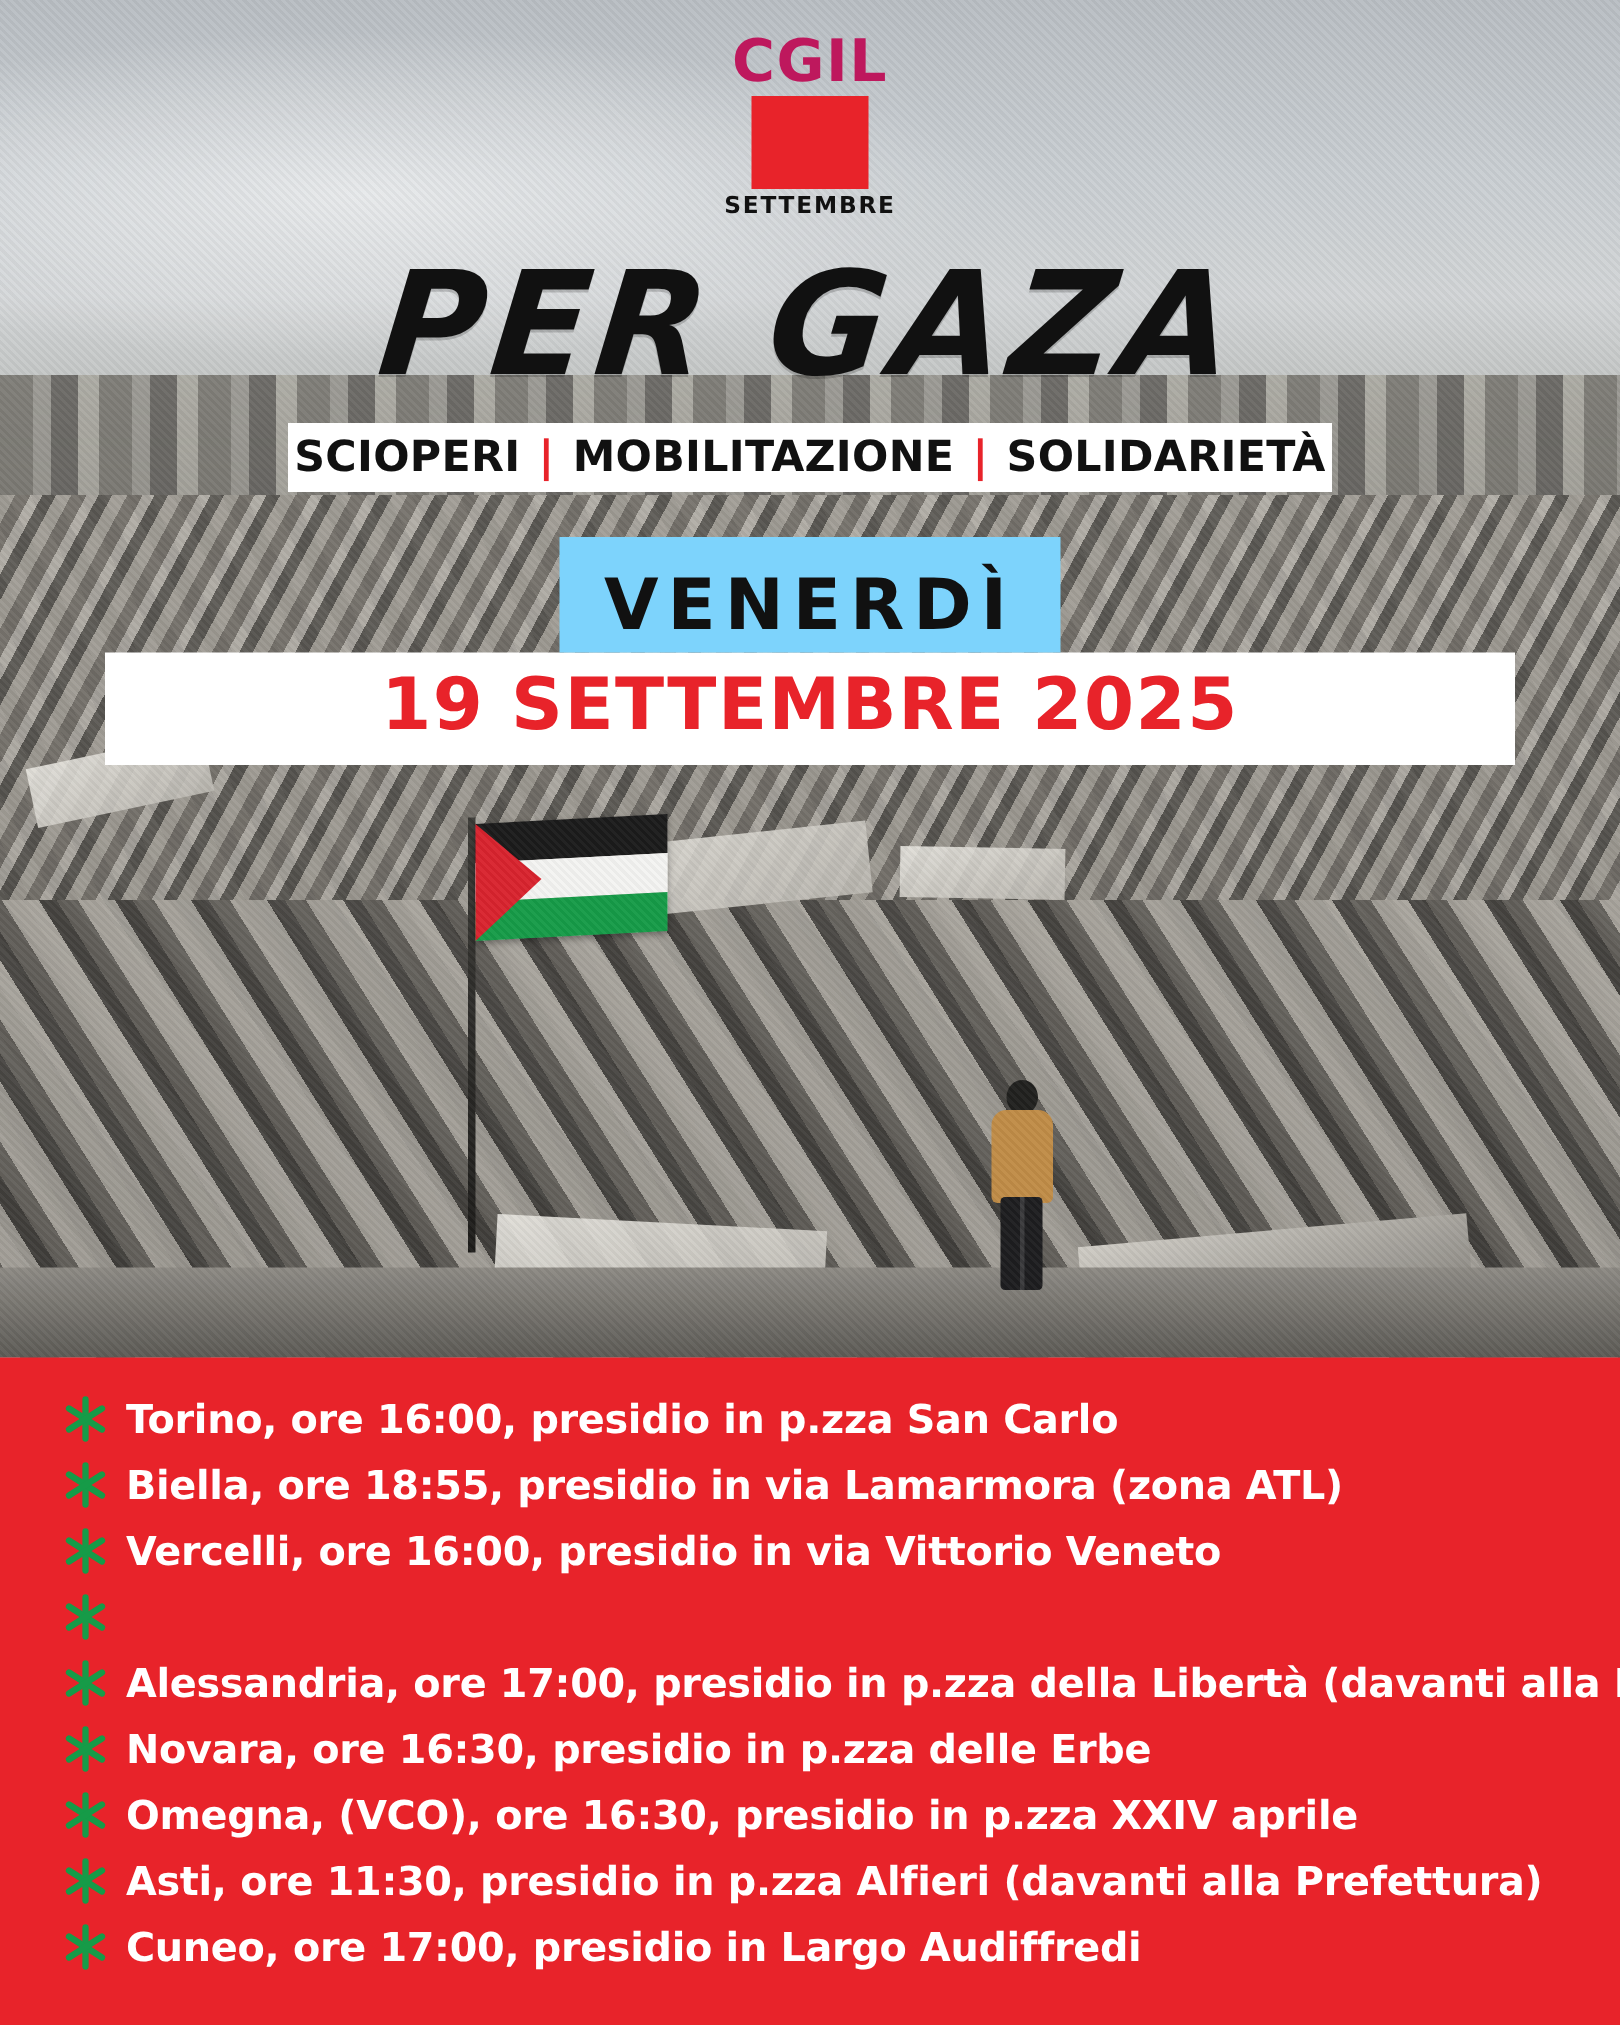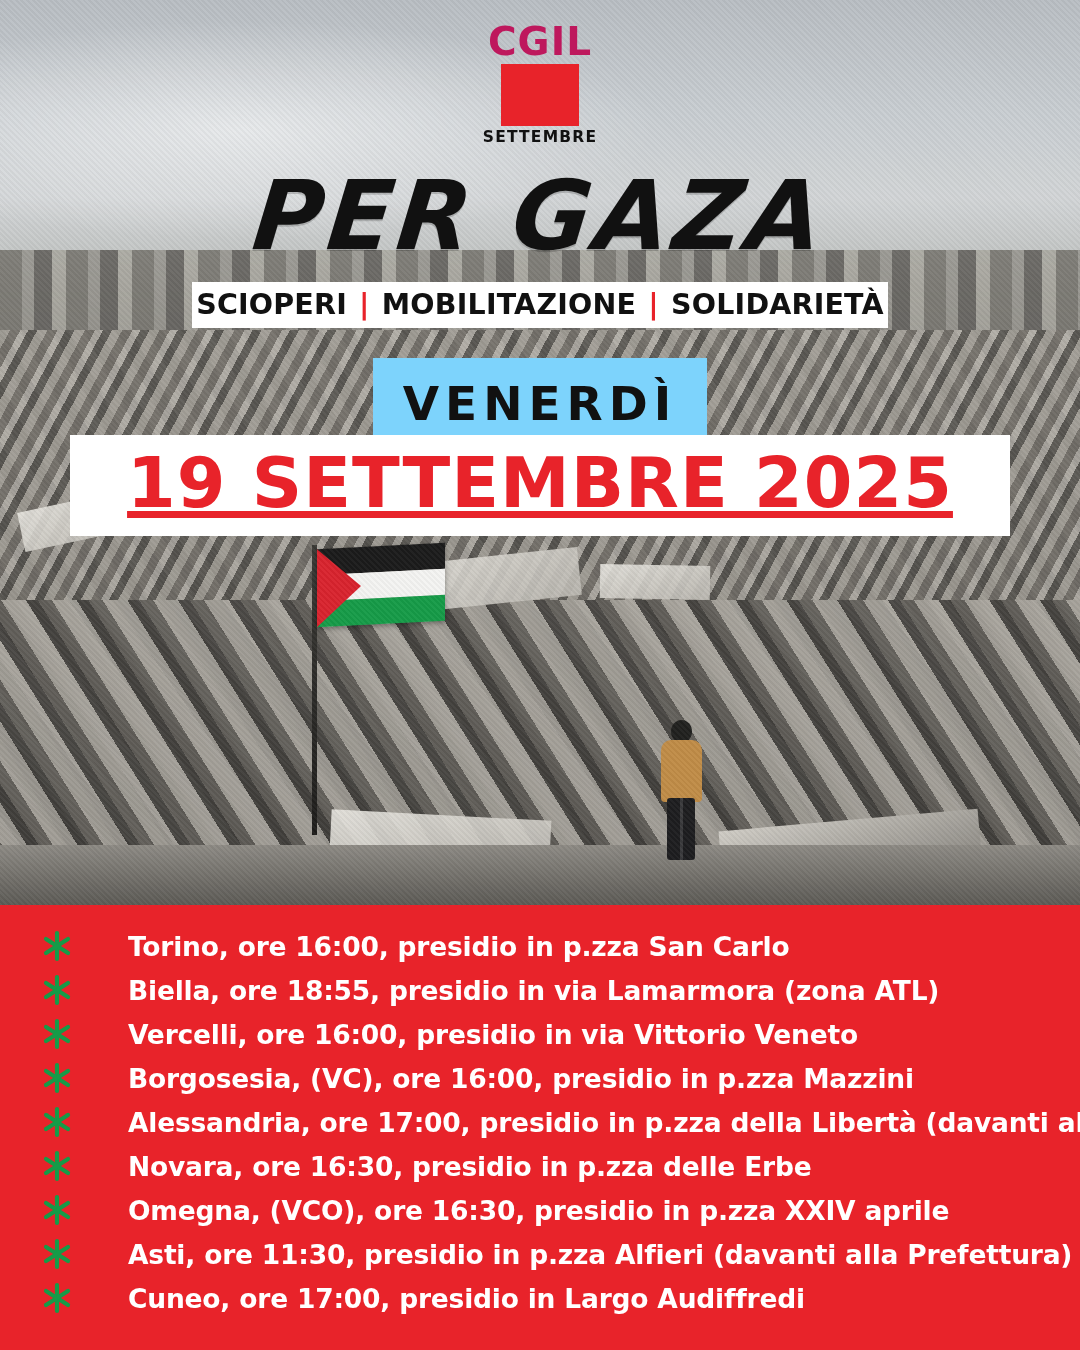"19 SETTEMBRE 2025" .date-bar { font-size: 70px -> 48px; text-decoration: underline -> none }
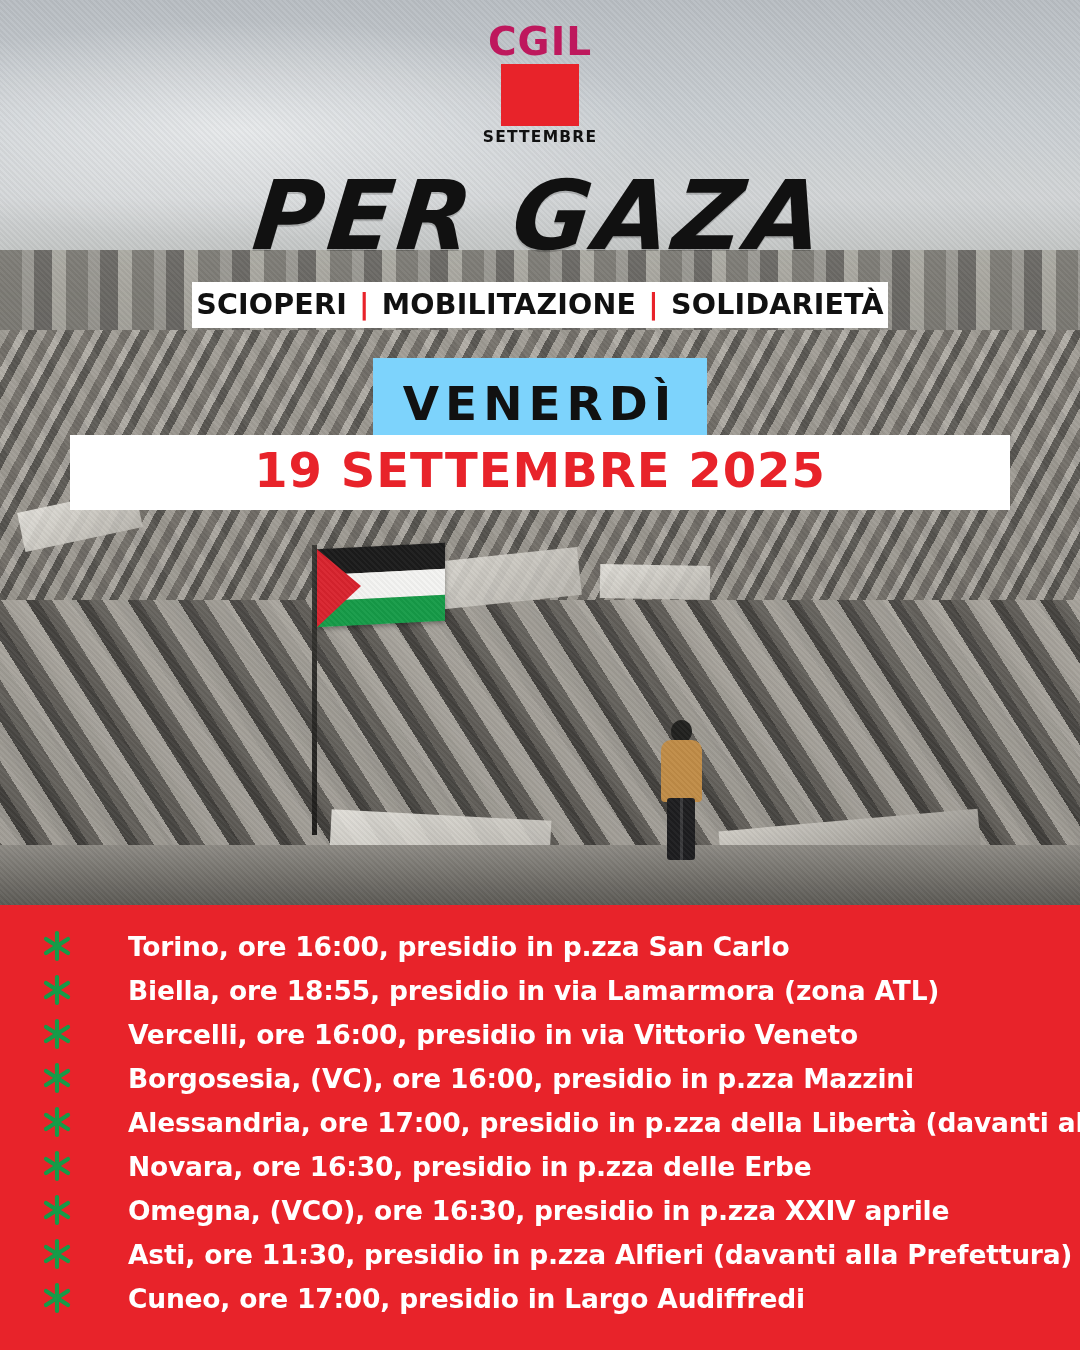"Torino, ore 16:00, presidio in" .row-text { margin-left: 44px -> none }
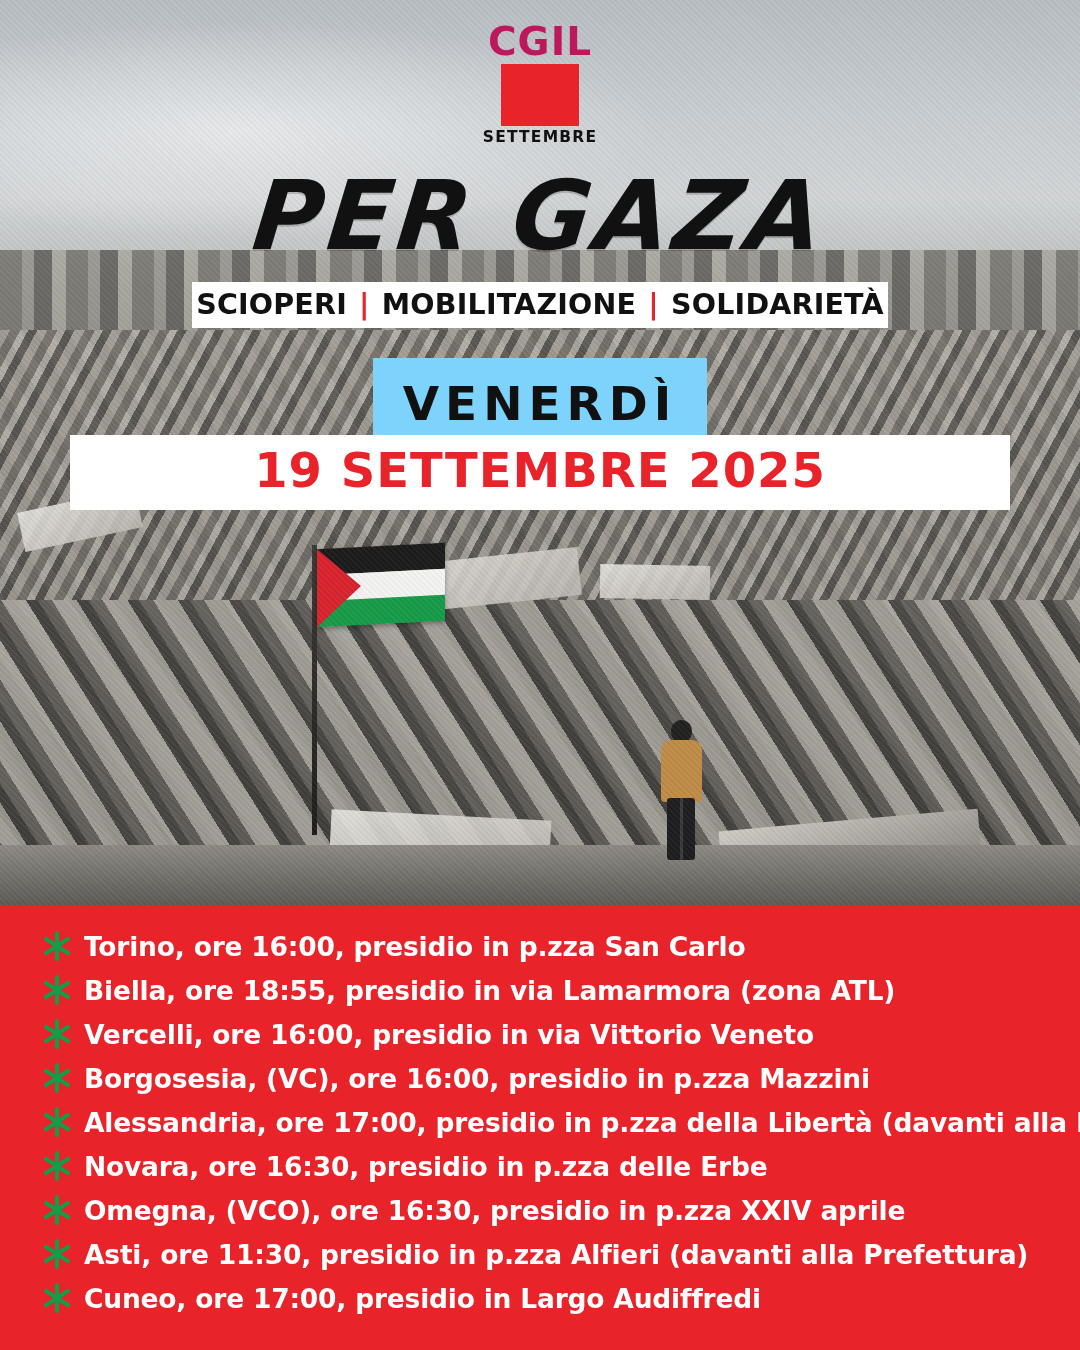"Borgosesia, (VC), ore 16:00, presidio" span.row-text { html: <span>Borgosesia, (VC), ore 16:00, presidio in p.zza Mazzini</span> -> none }
